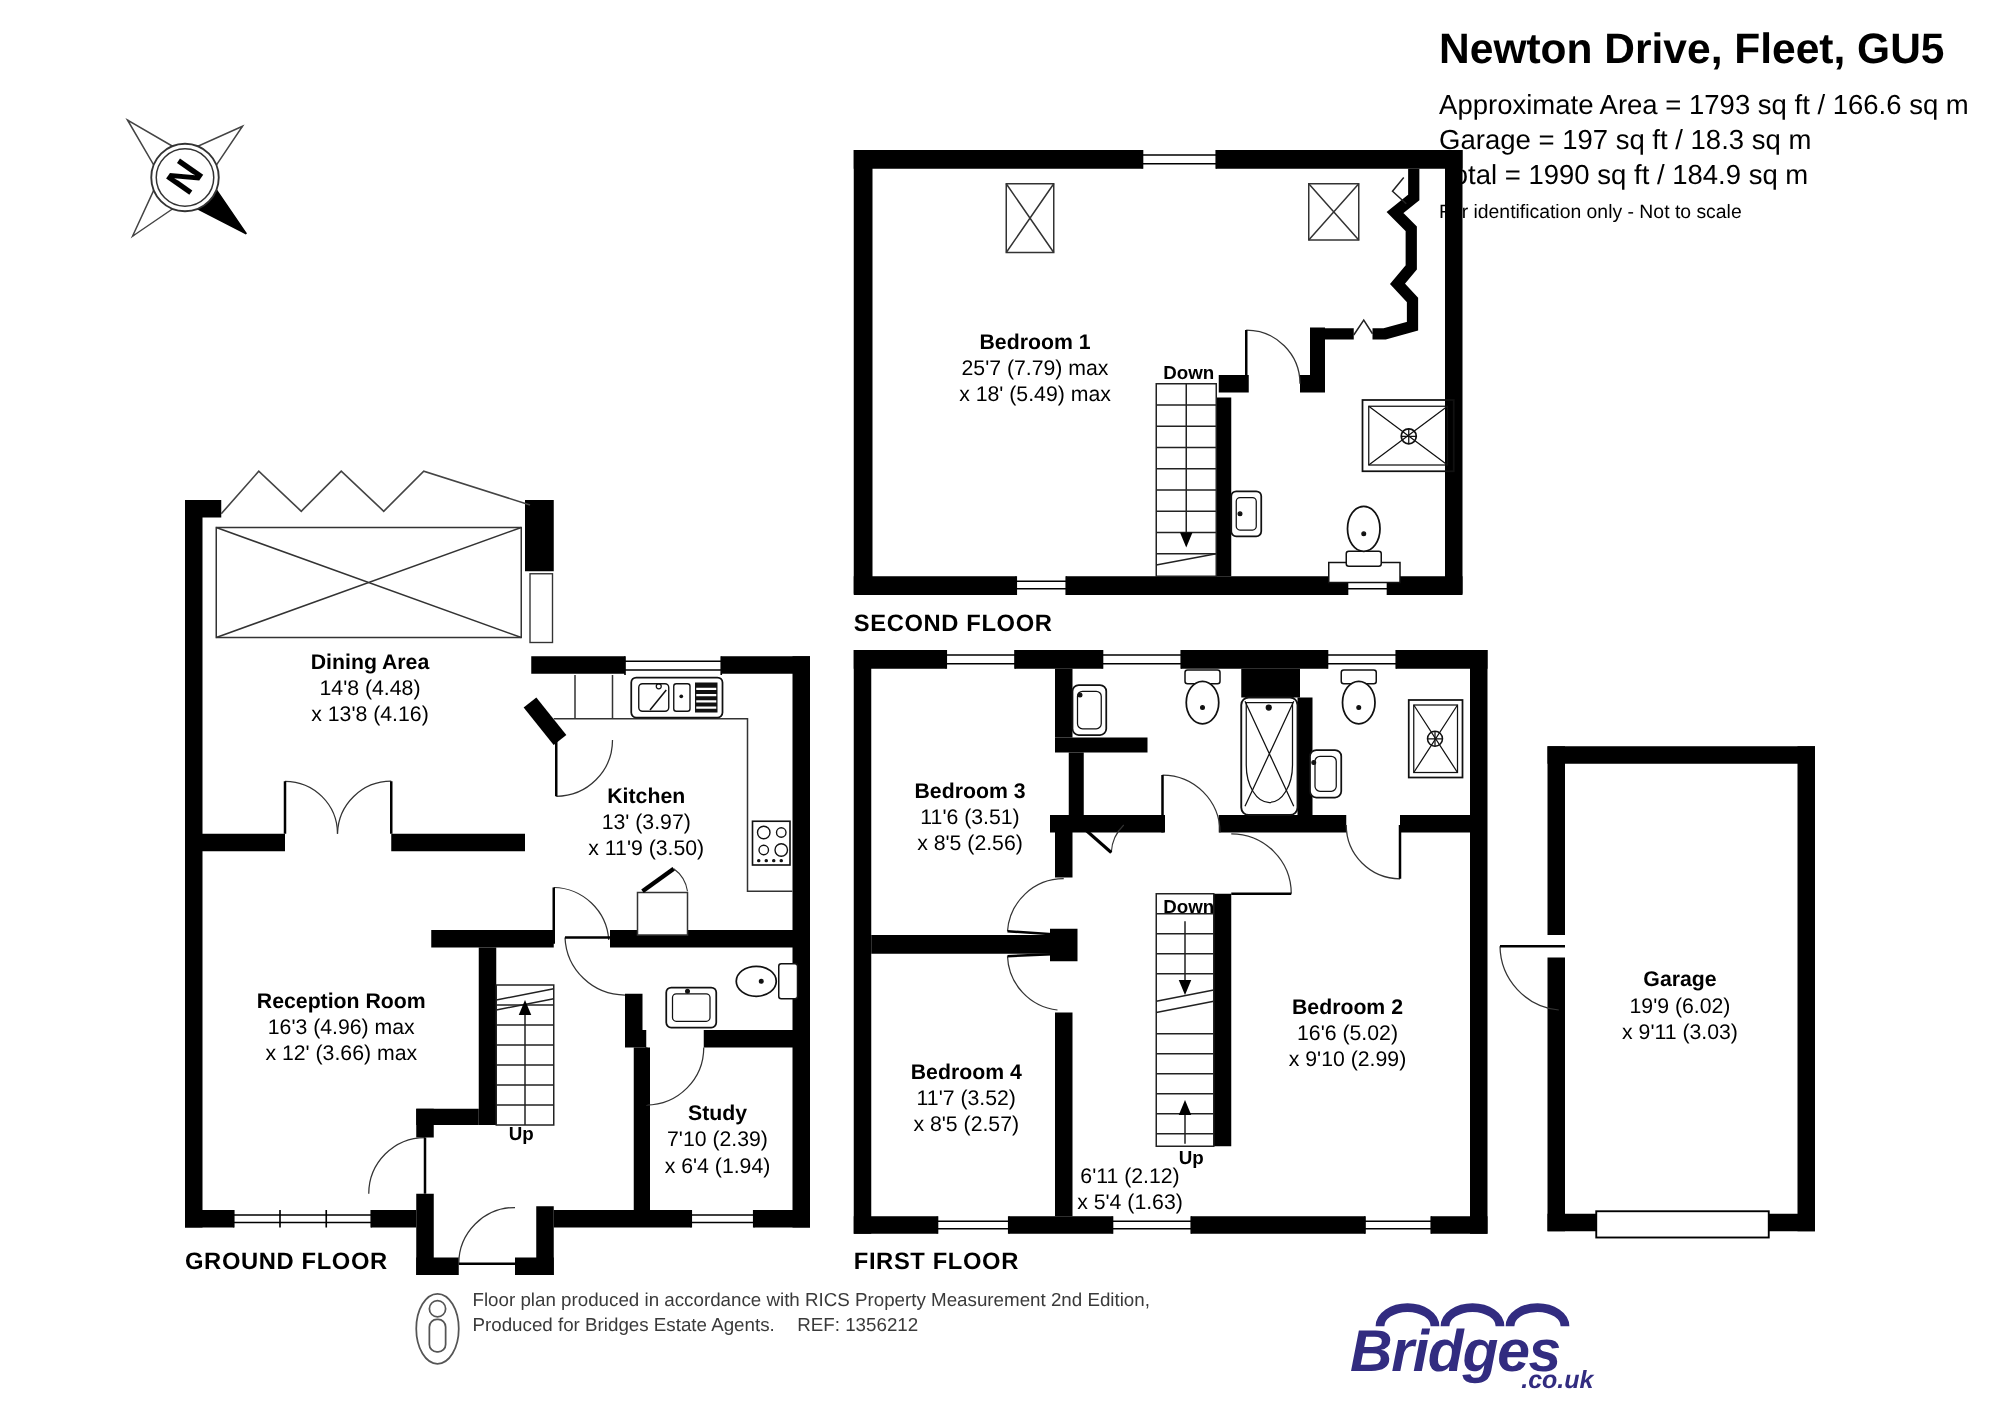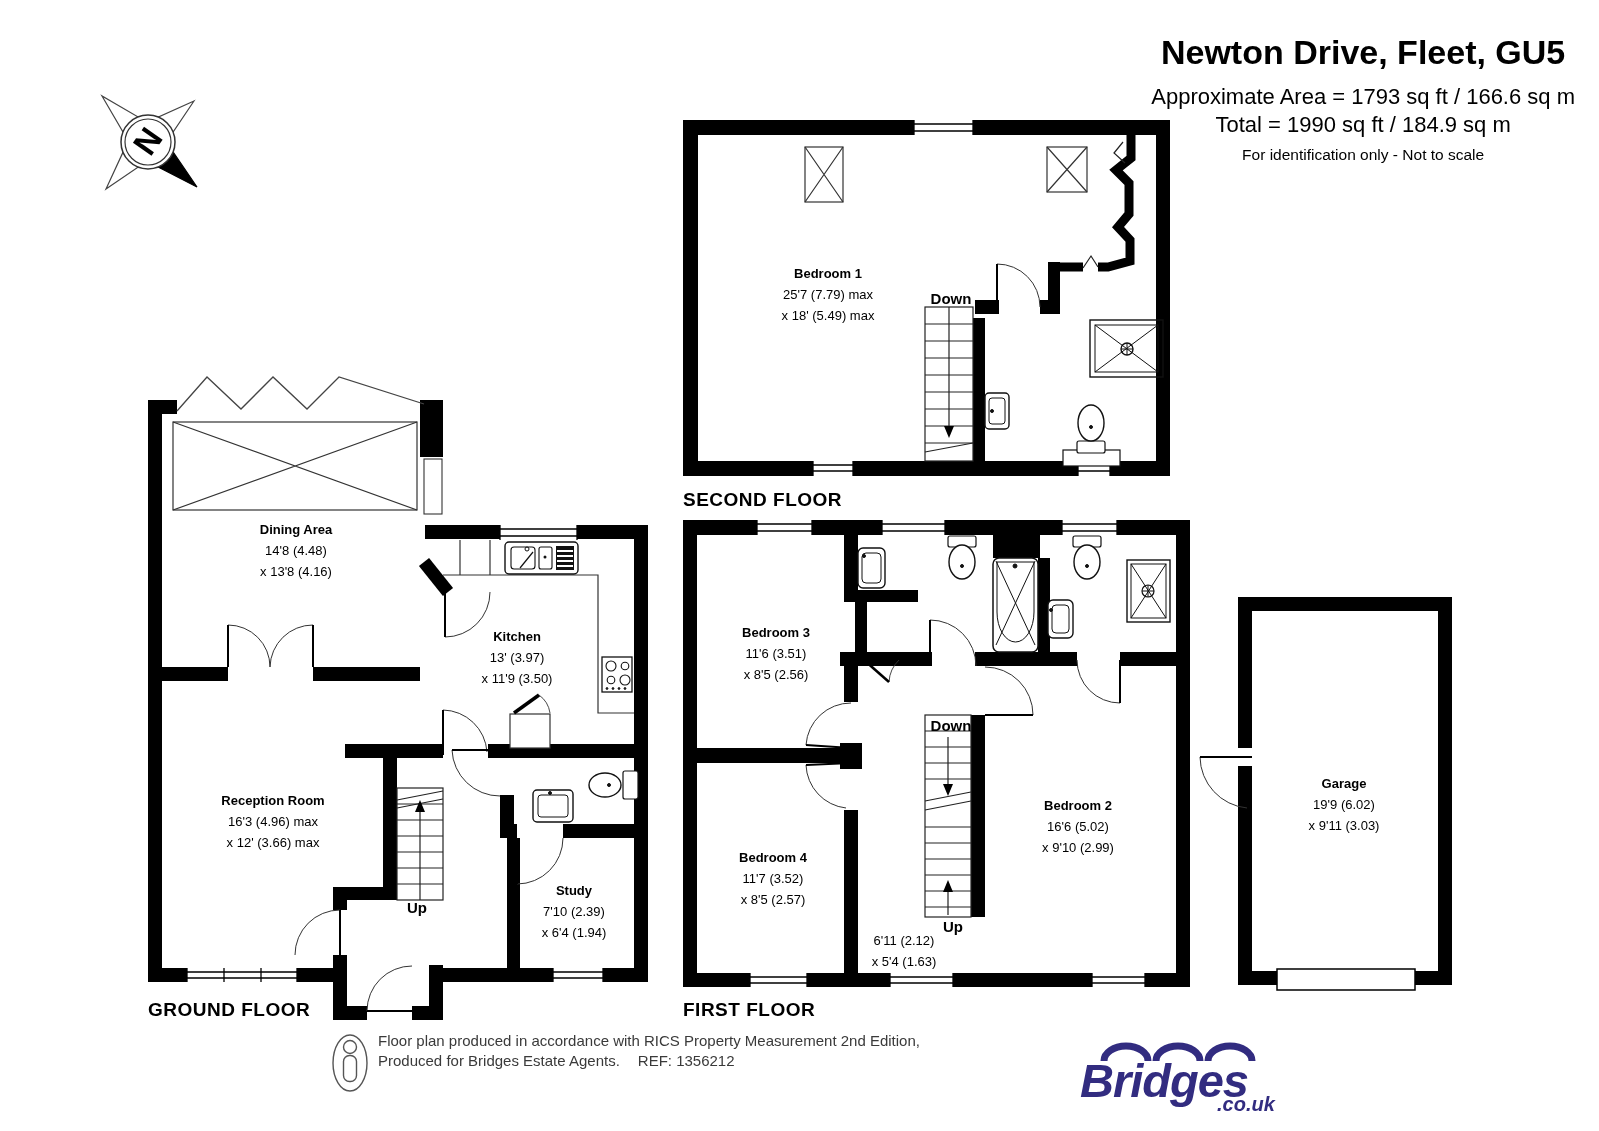"Newton Drive, Fleet, GU5" .titleblock { text-align: center -> left; top: 31px -> 18px }
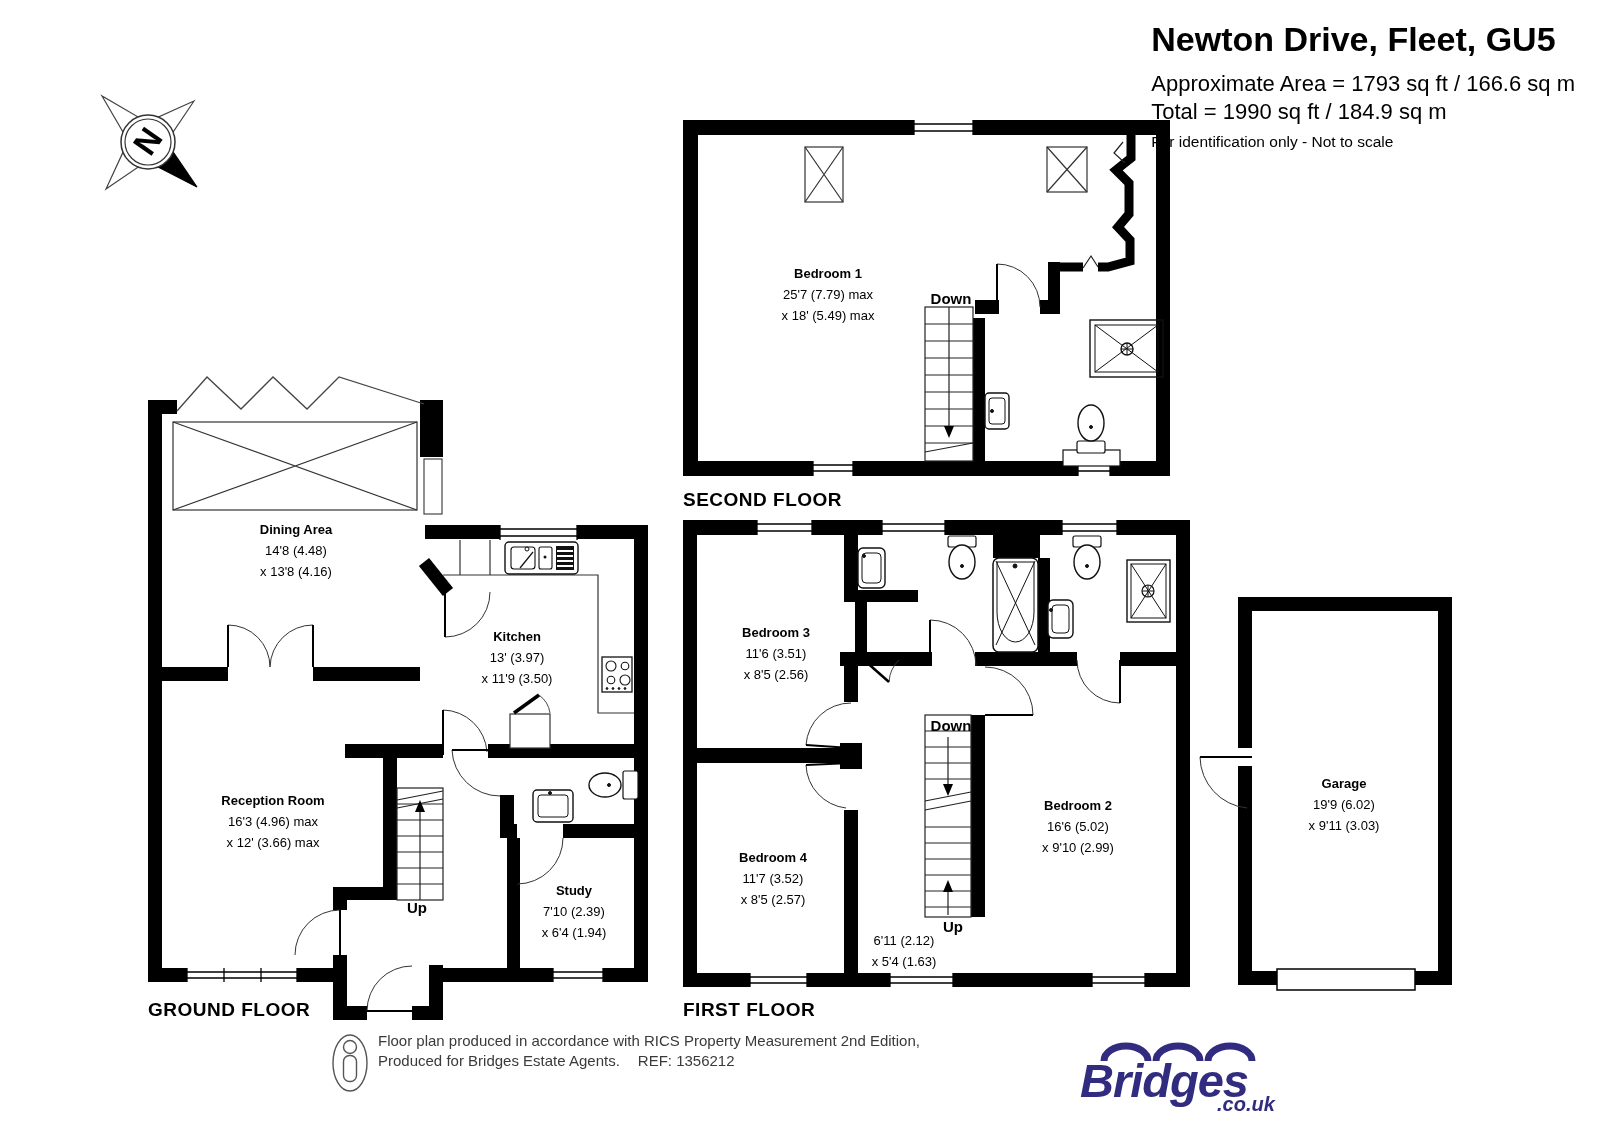"Garage = 197 sq ft" div { html: none -> <div>Garage = 197 sq ft / 18.3 sq m</div> }
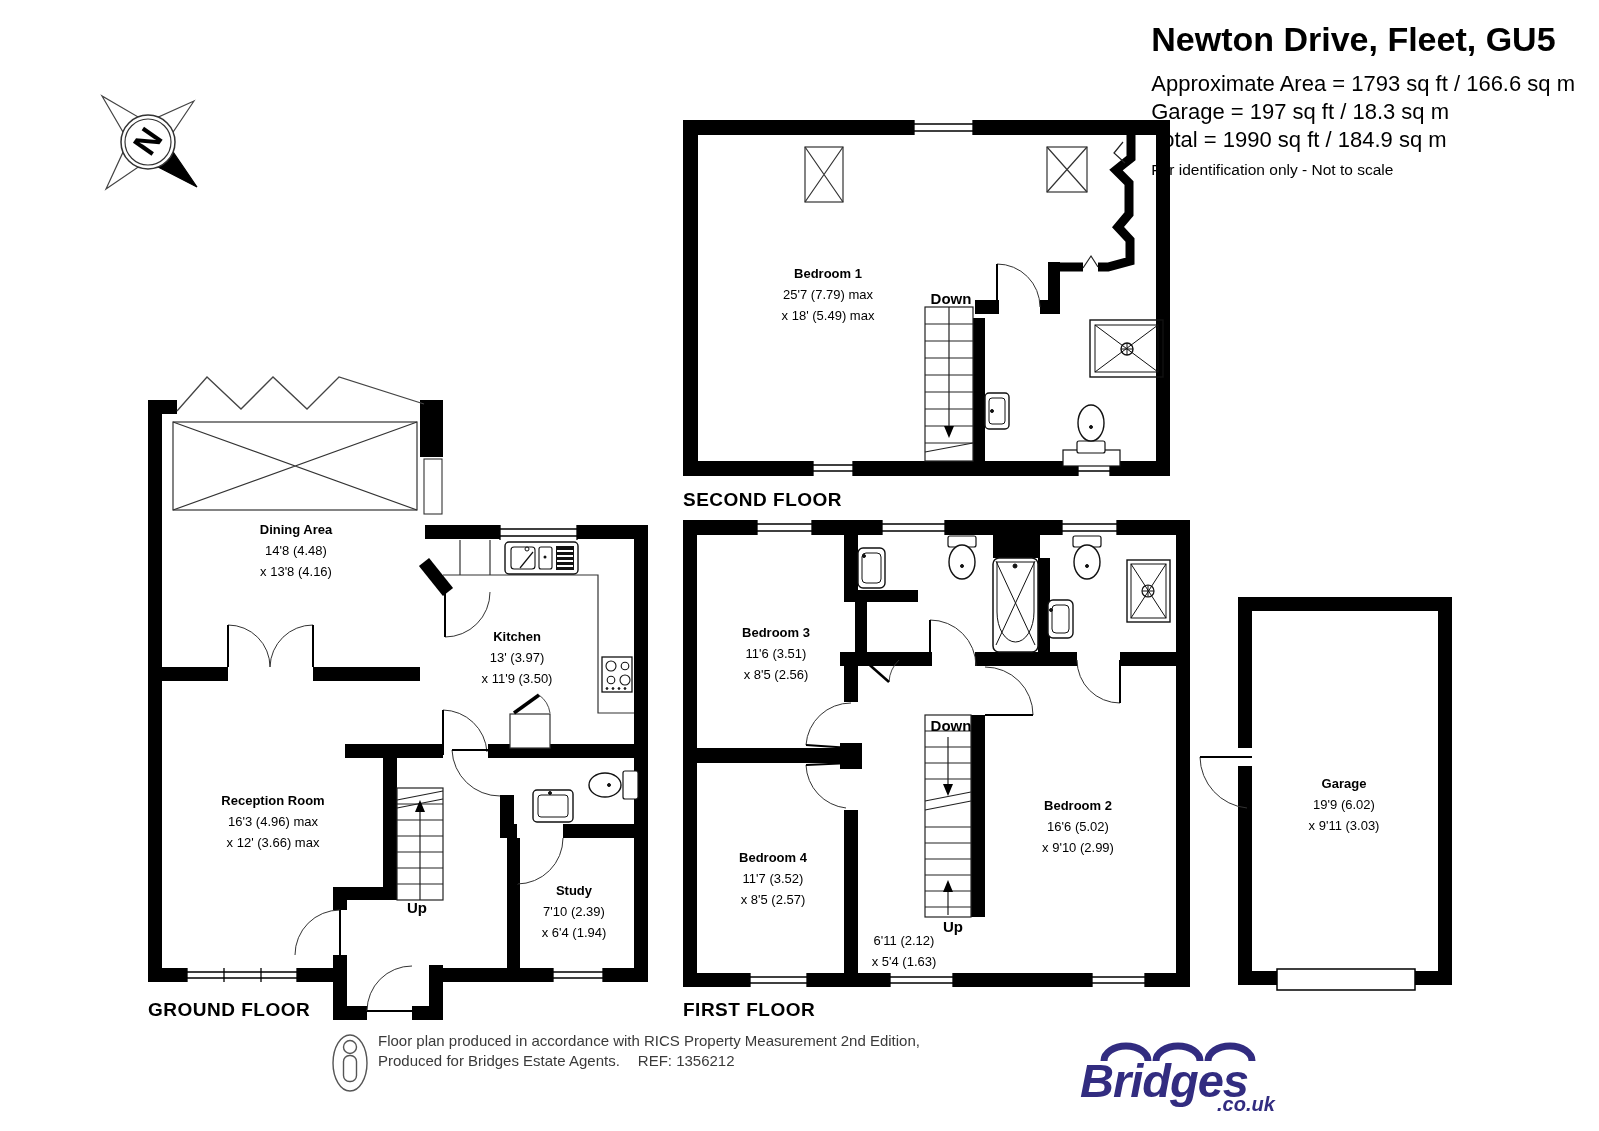"Bedroom 1" .lbl { font-size: 13px -> 17px }
